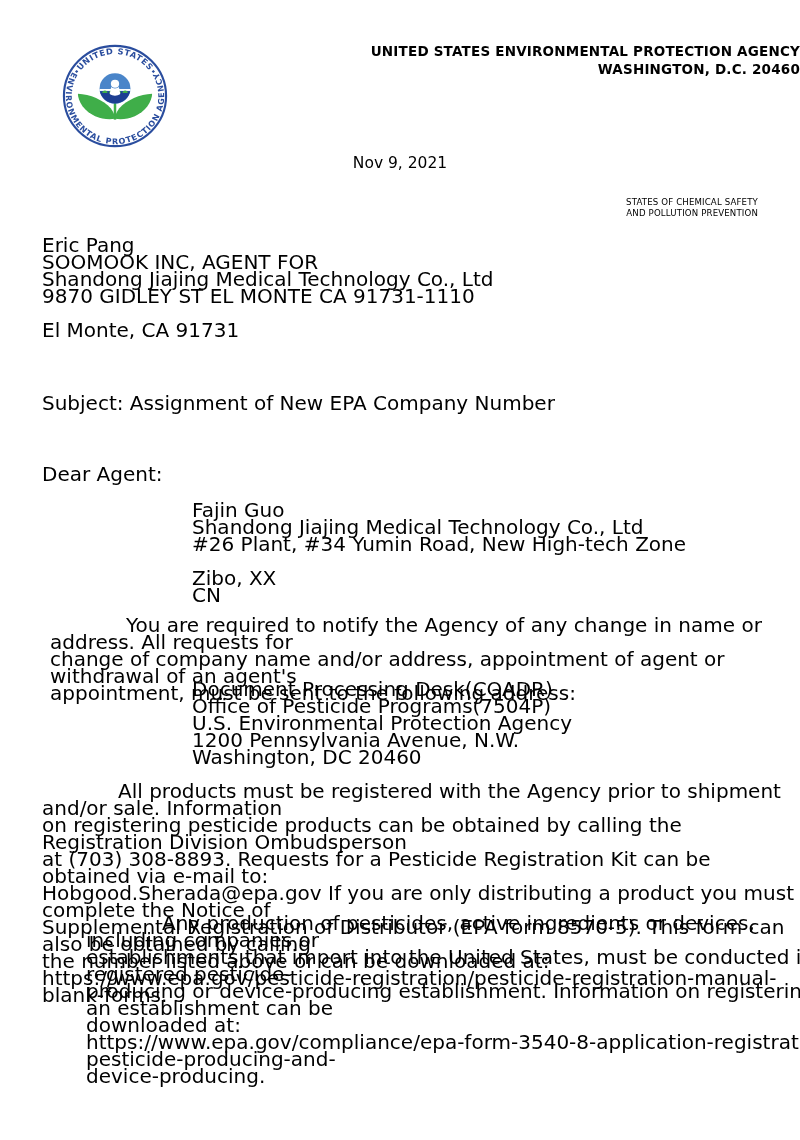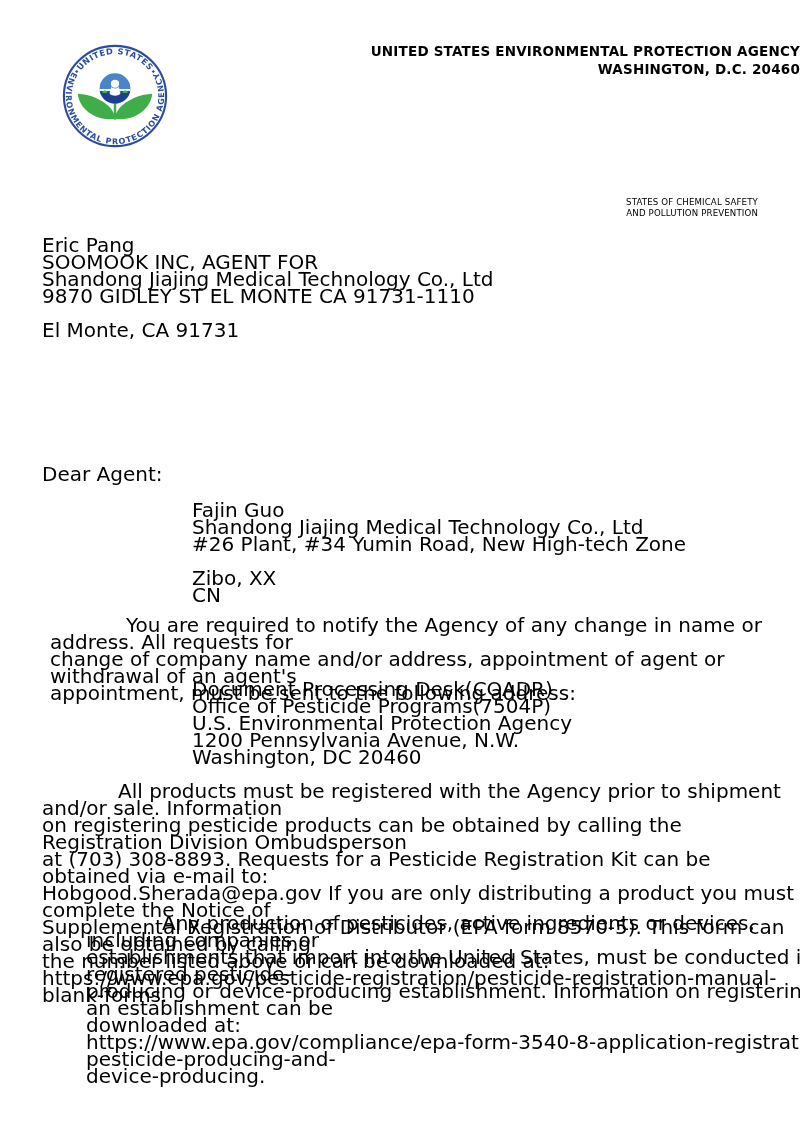"Nov 9, 2021" div.abs { html: none -> <div>Nov 9, 2021</div> }
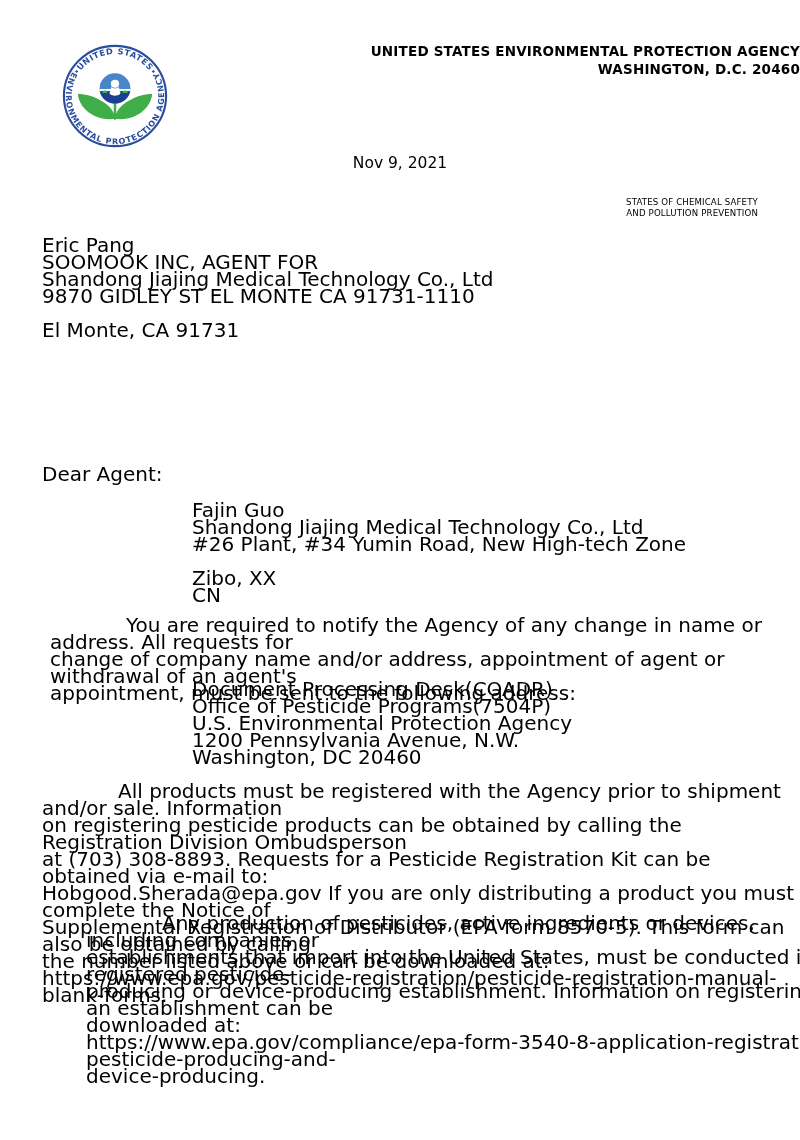"Subject: Assignment of New EPA" div.abs { html: none -> <div>Subject: Assignment of New EPA Company Number</div> }
